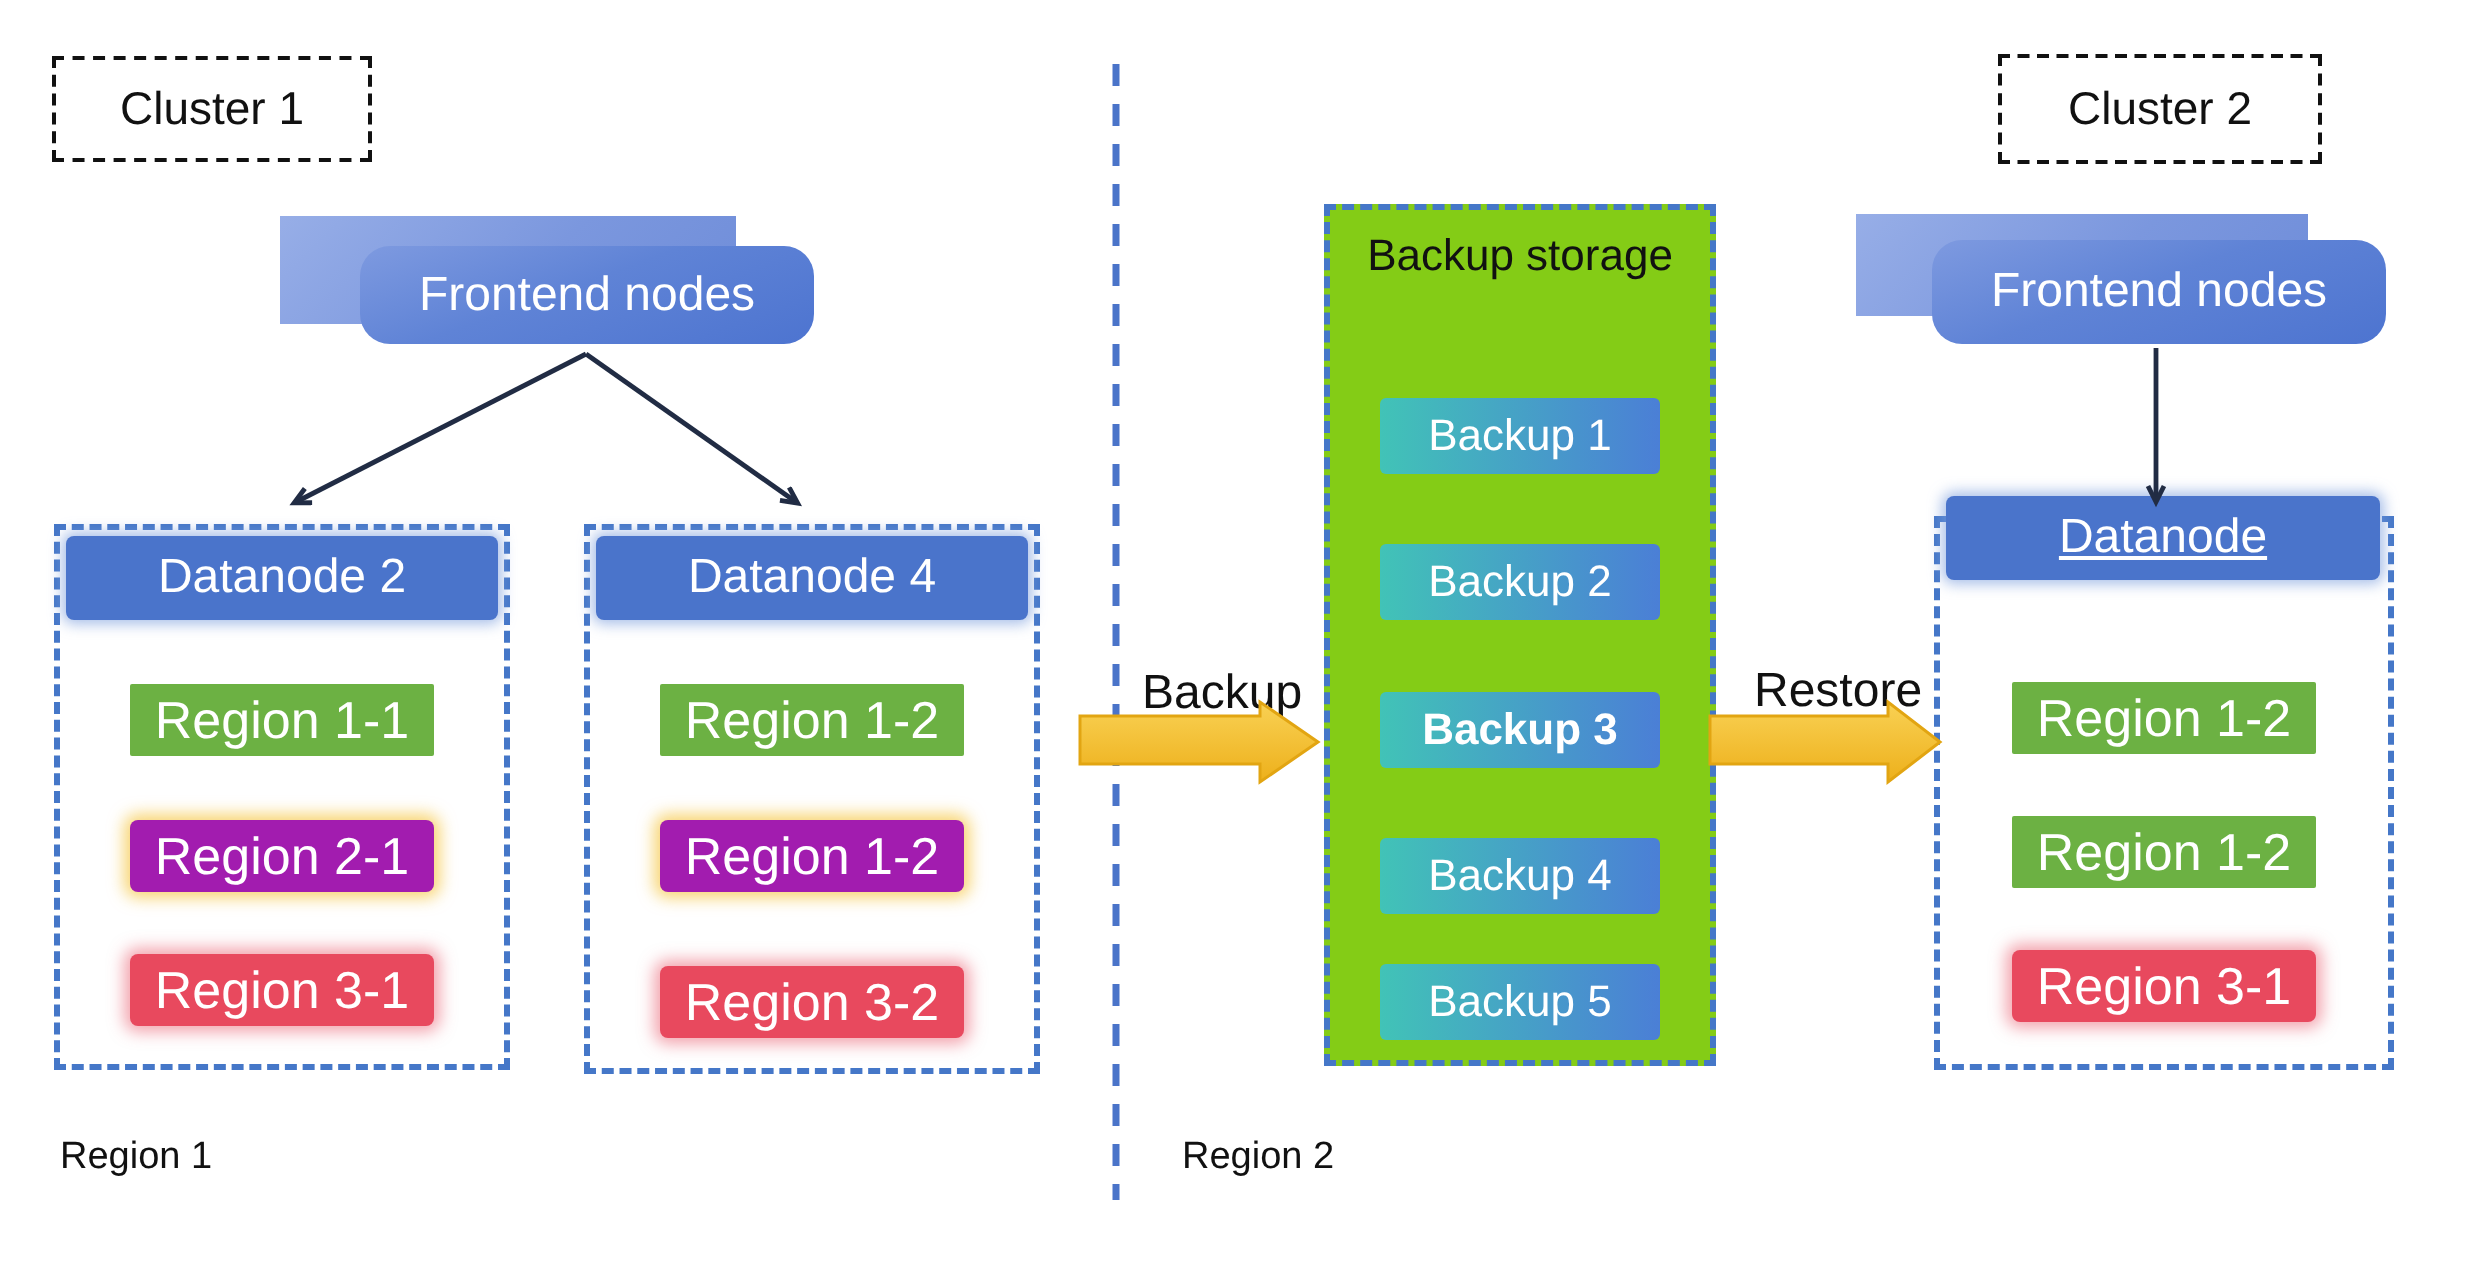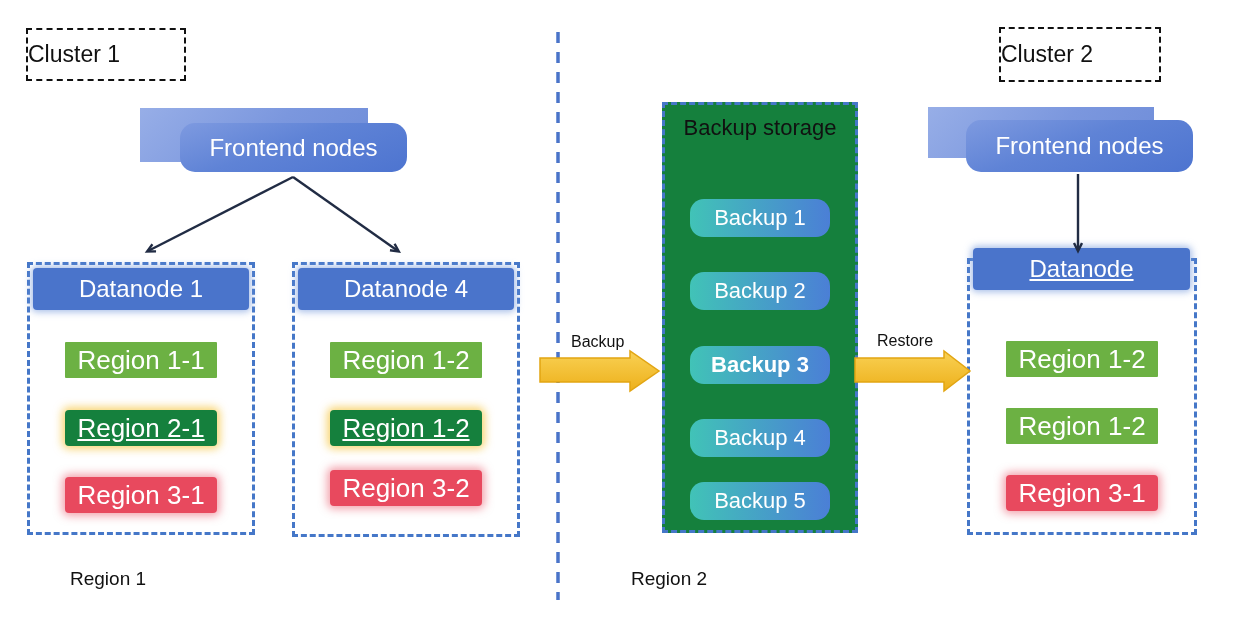"Cluster 1" .cluster-box { justify-content: flex-start -> center }
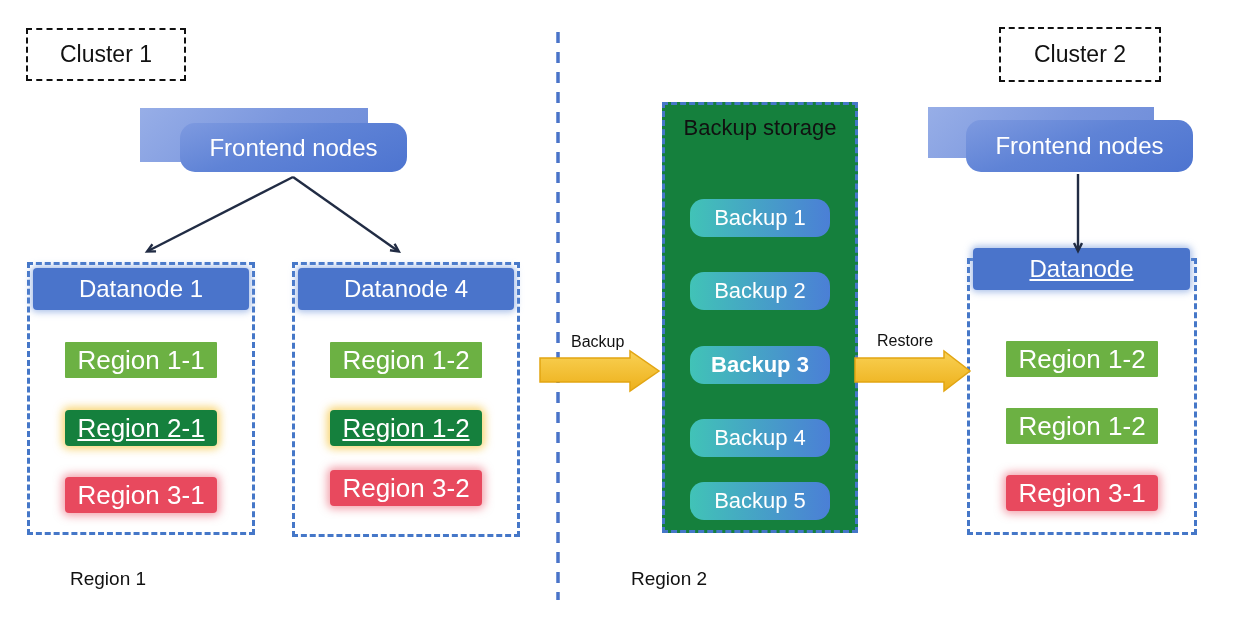"Backup storage" .storage-box { background: #15803d -> #84cc16 }
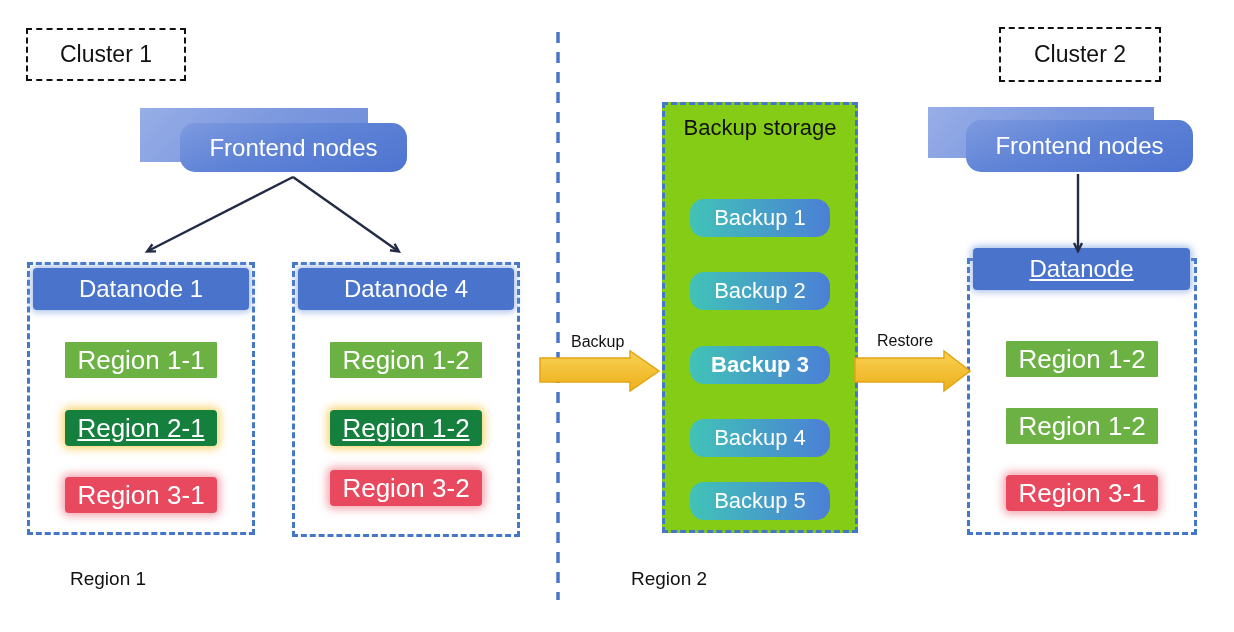"Backup 1" .bk-chip { border-radius: 14px -> 3px }
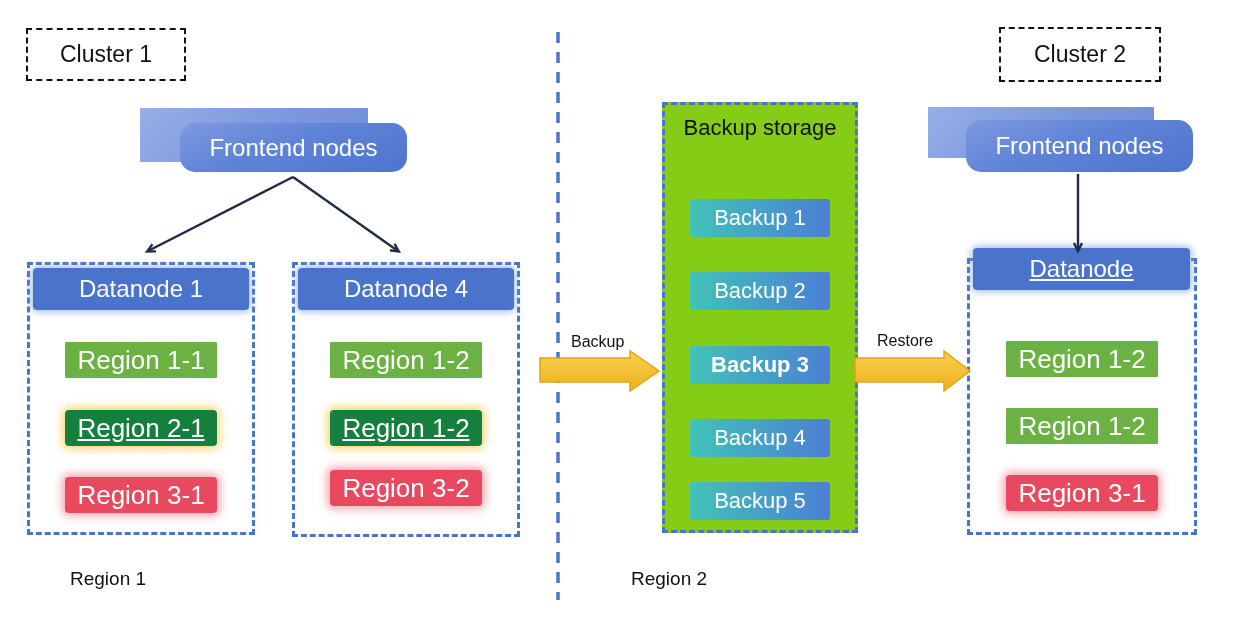"Datanode 1" span { text: 1 -> 2 }
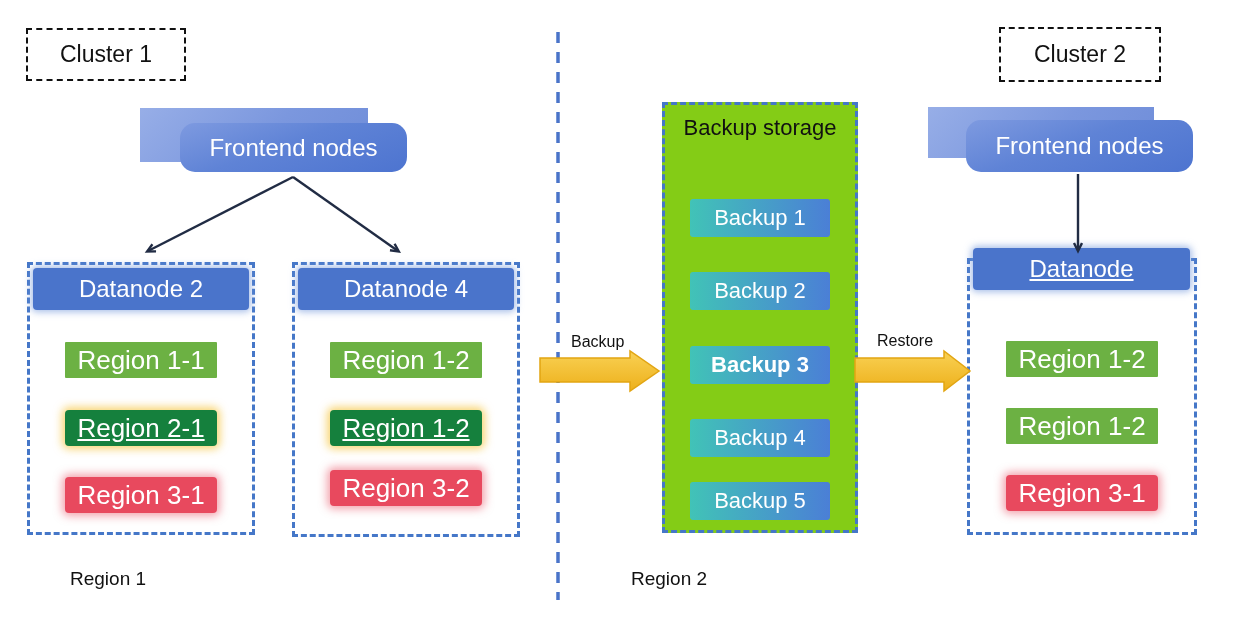"Backup" .flow-label { font-size: 16px -> 24px }
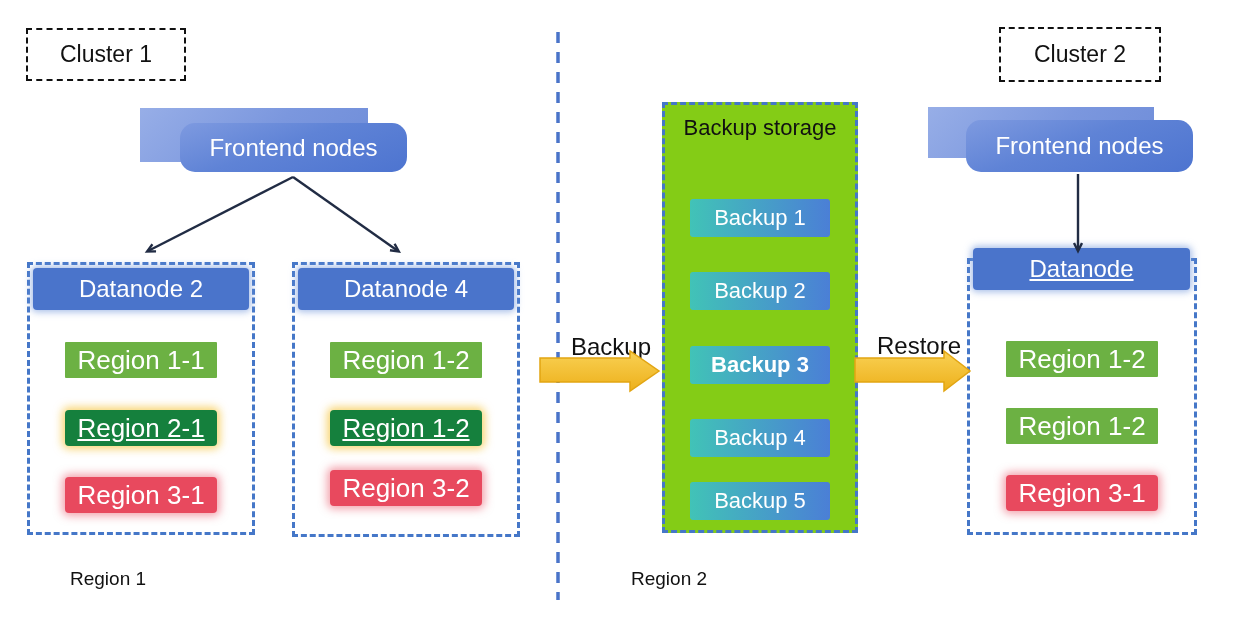"Region 2-1" .c-yellow { background: #15803d -> #a21caf; text-decoration: underline -> none }
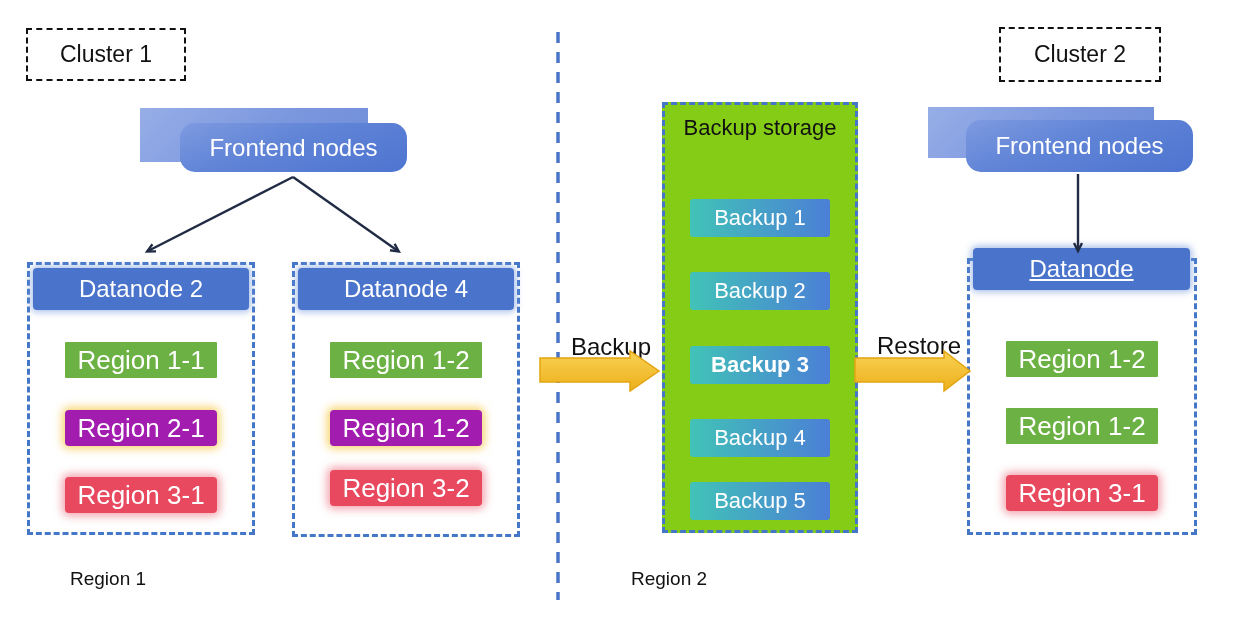"Region 3-2" div.abs { top: 470px -> 483px }
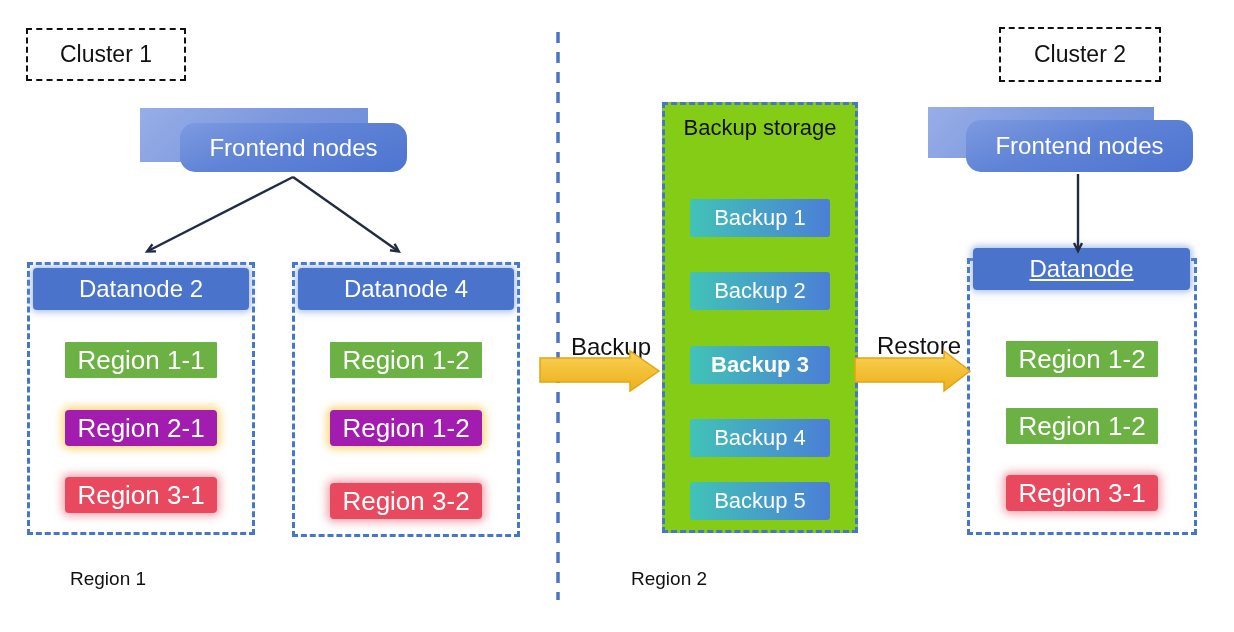"Region 1" .bottom-label { margin-left: 40px -> none }
